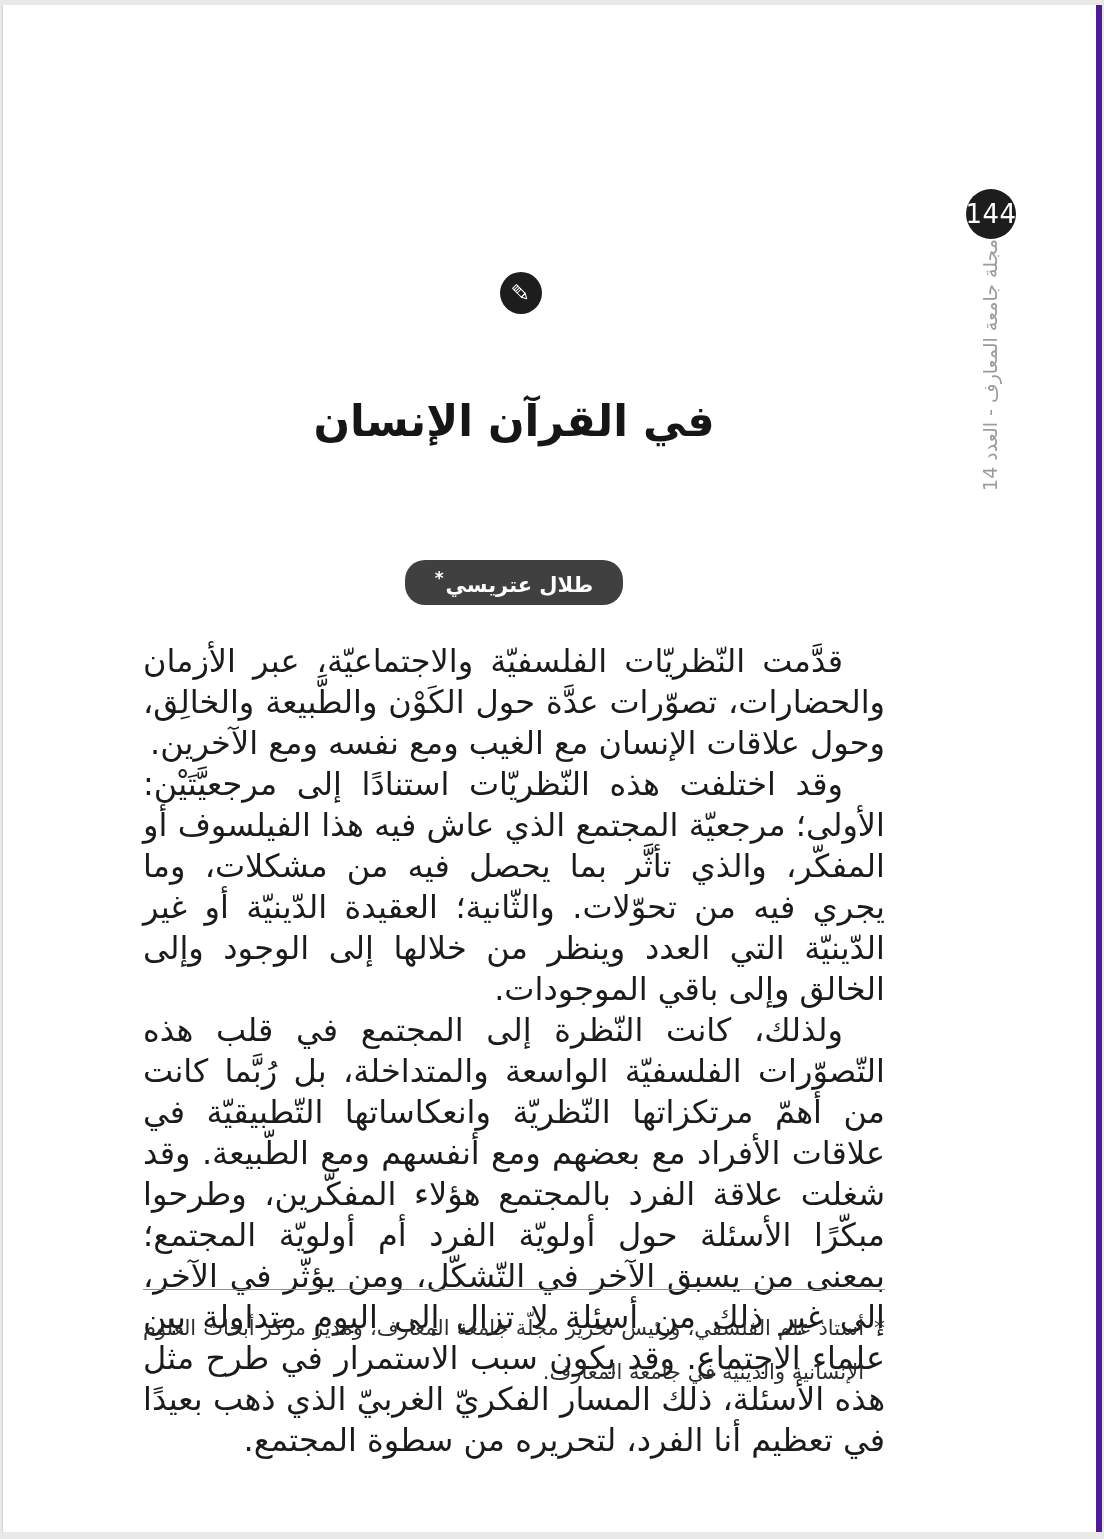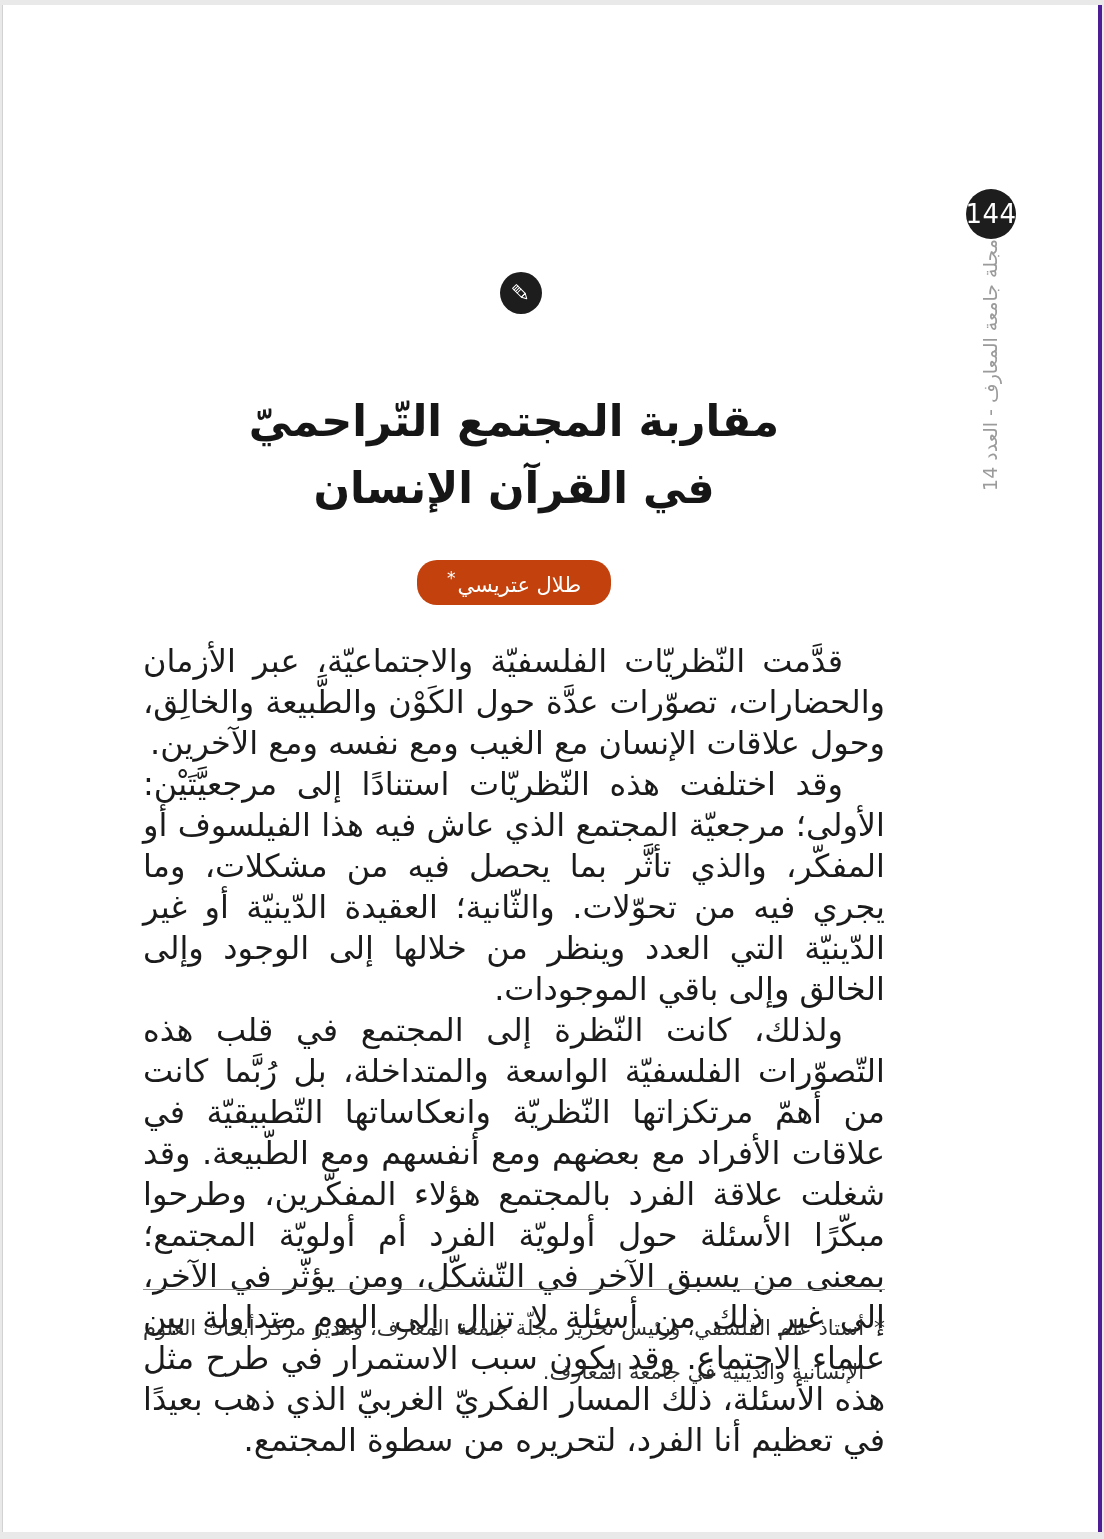"144" .page { border-right: 4px solid #4c1d95 -> 6px solid #4c1d95 }
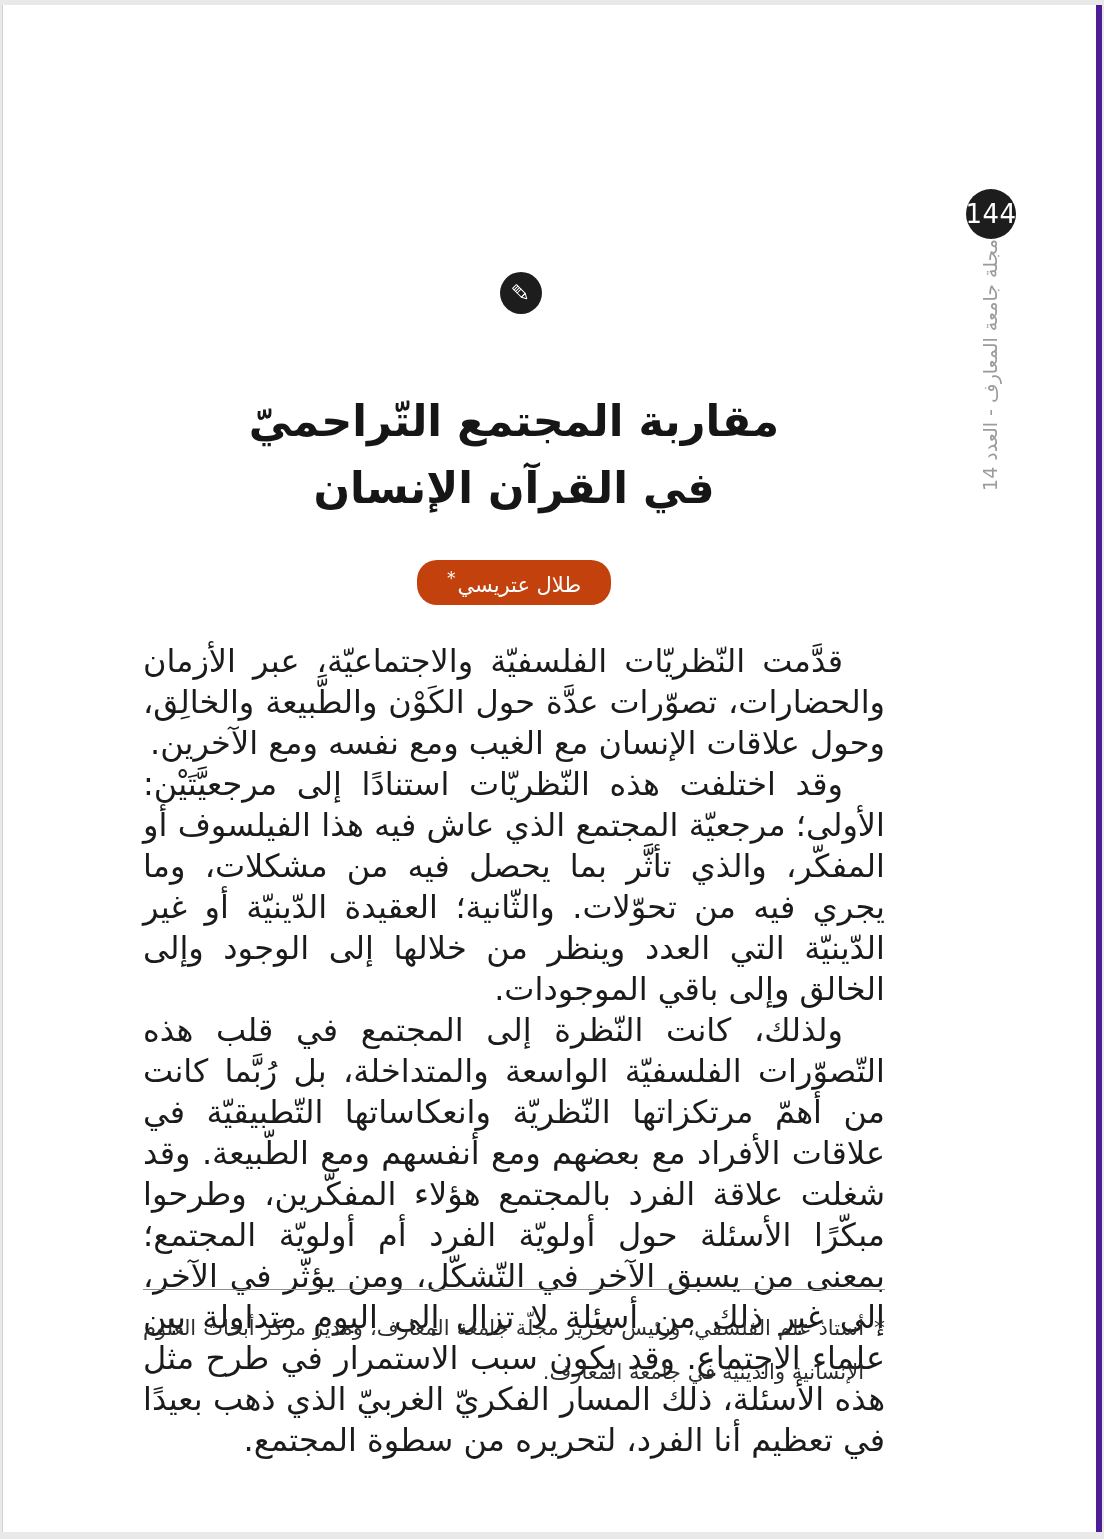"مقاربة المجتمع التّراحميّ" span { html: <span>مقاربة المجتمع التّراحميّ</span> -> none }
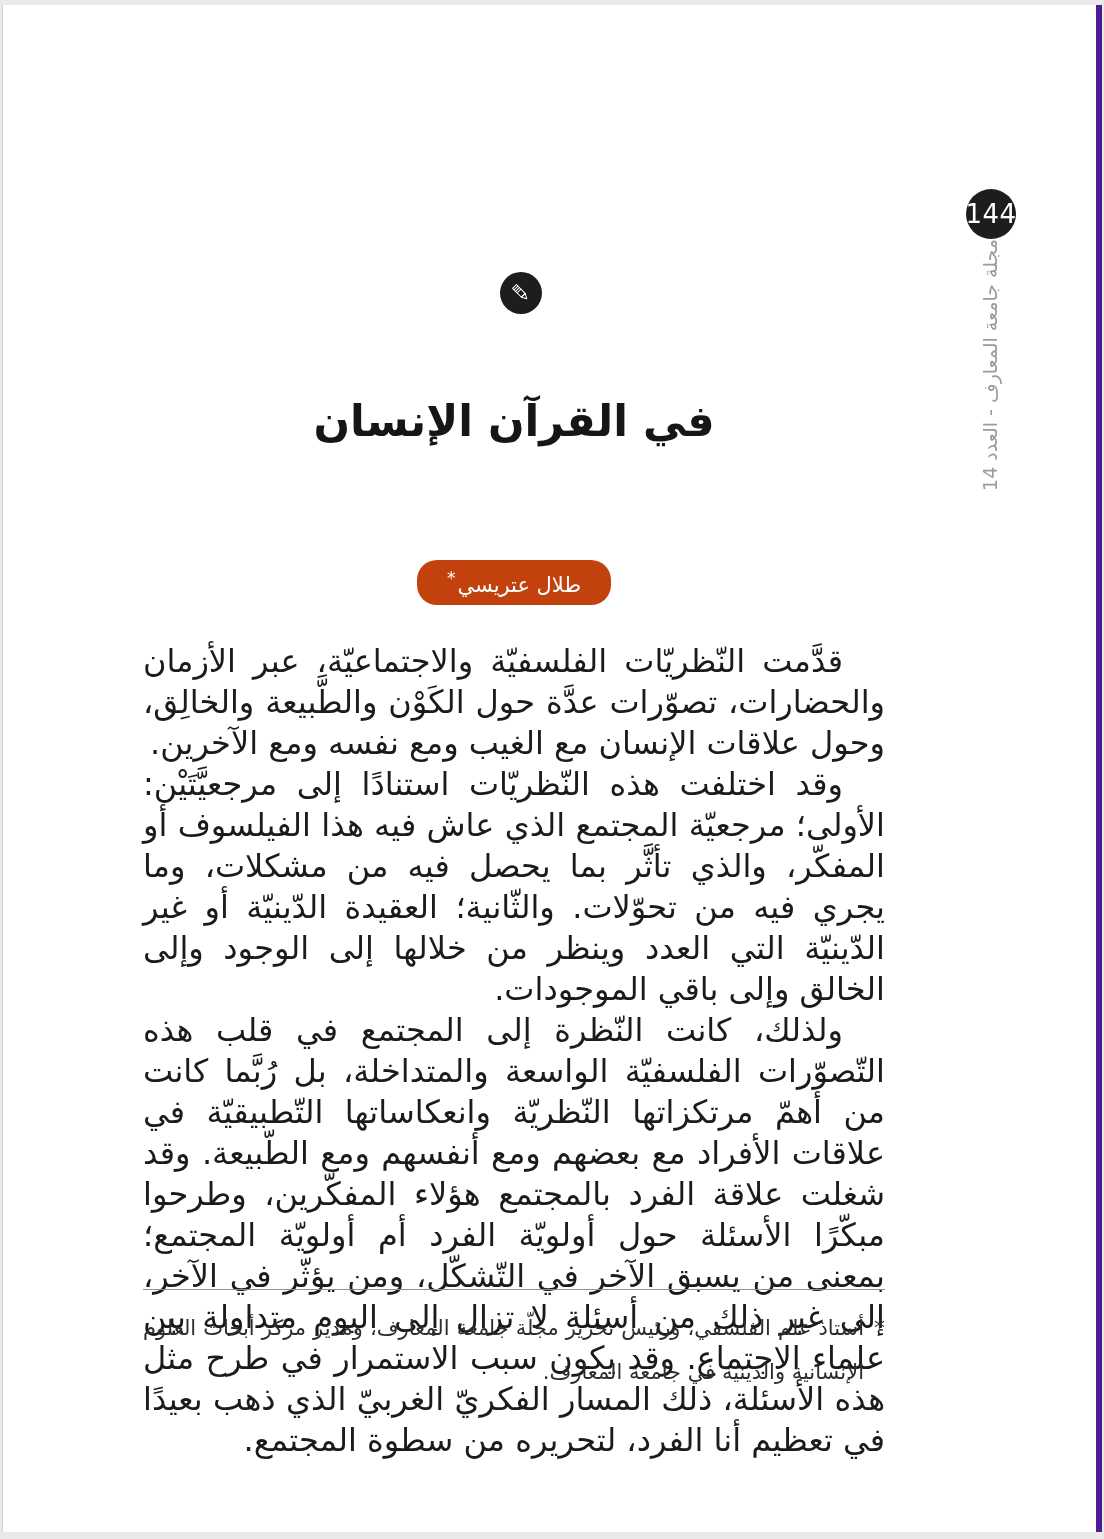"طلال عتريسي*" .author-badge { background: #c2410c -> #404040; font-weight: none -> bold }
